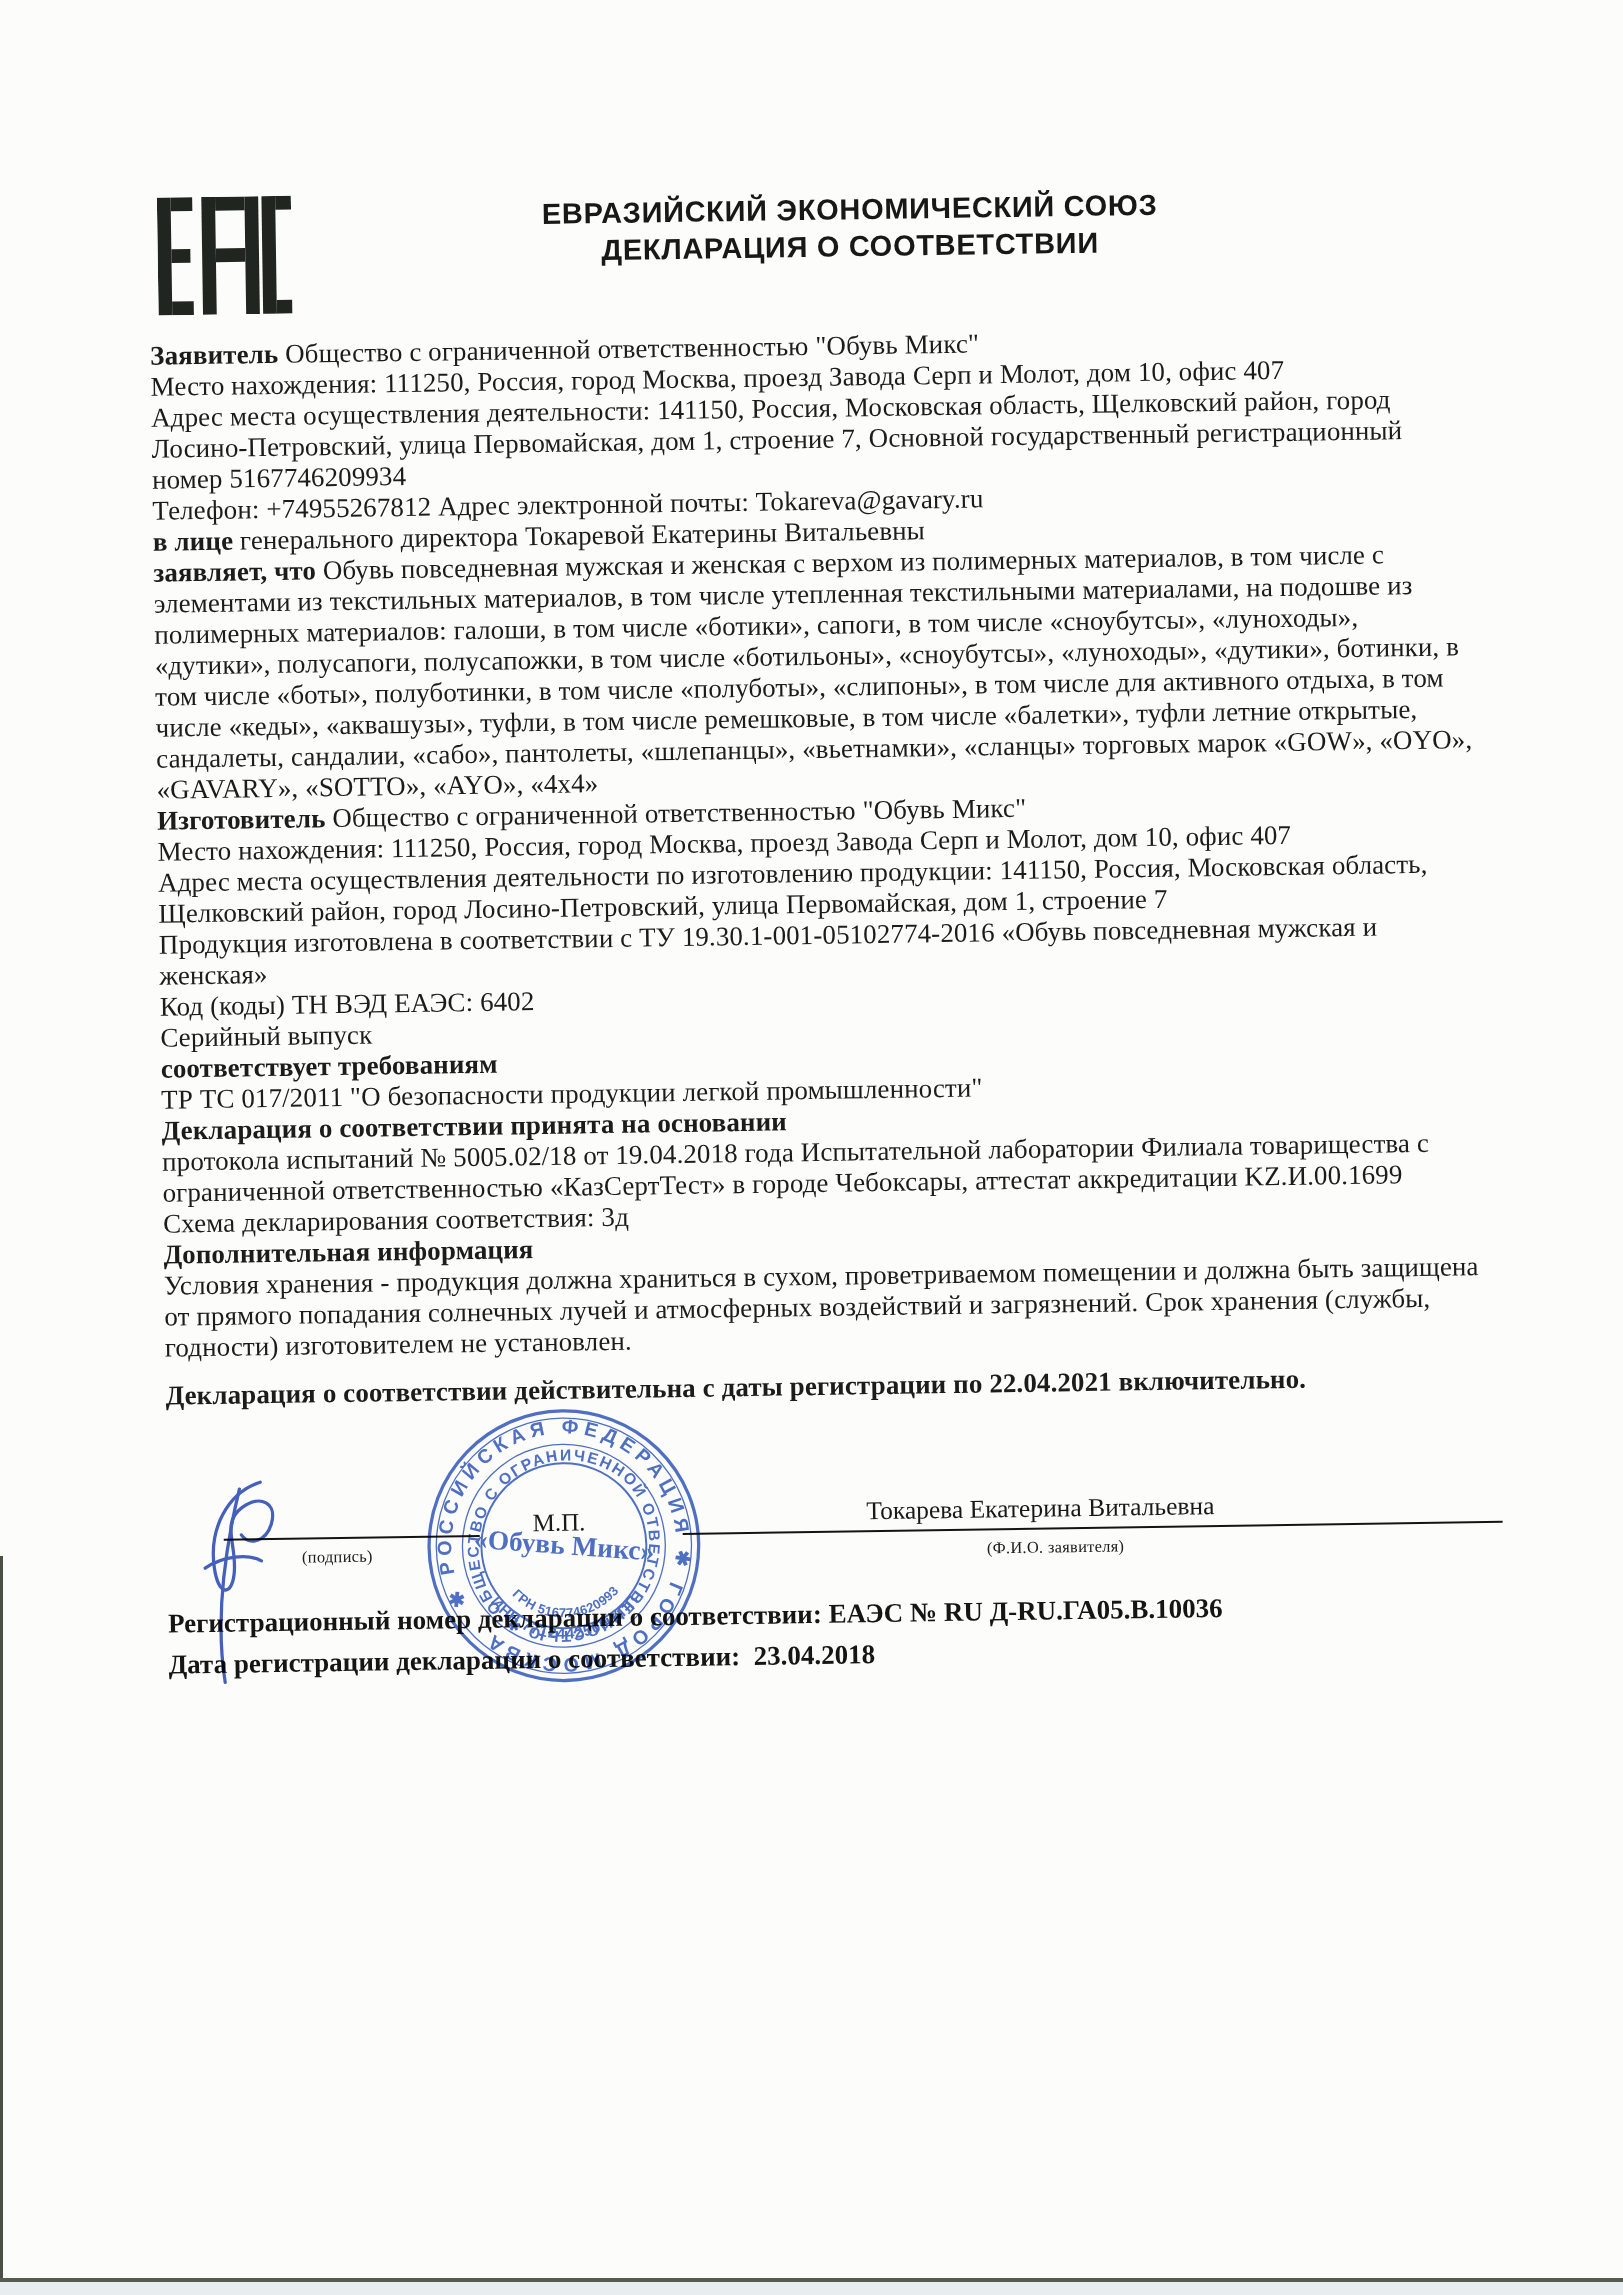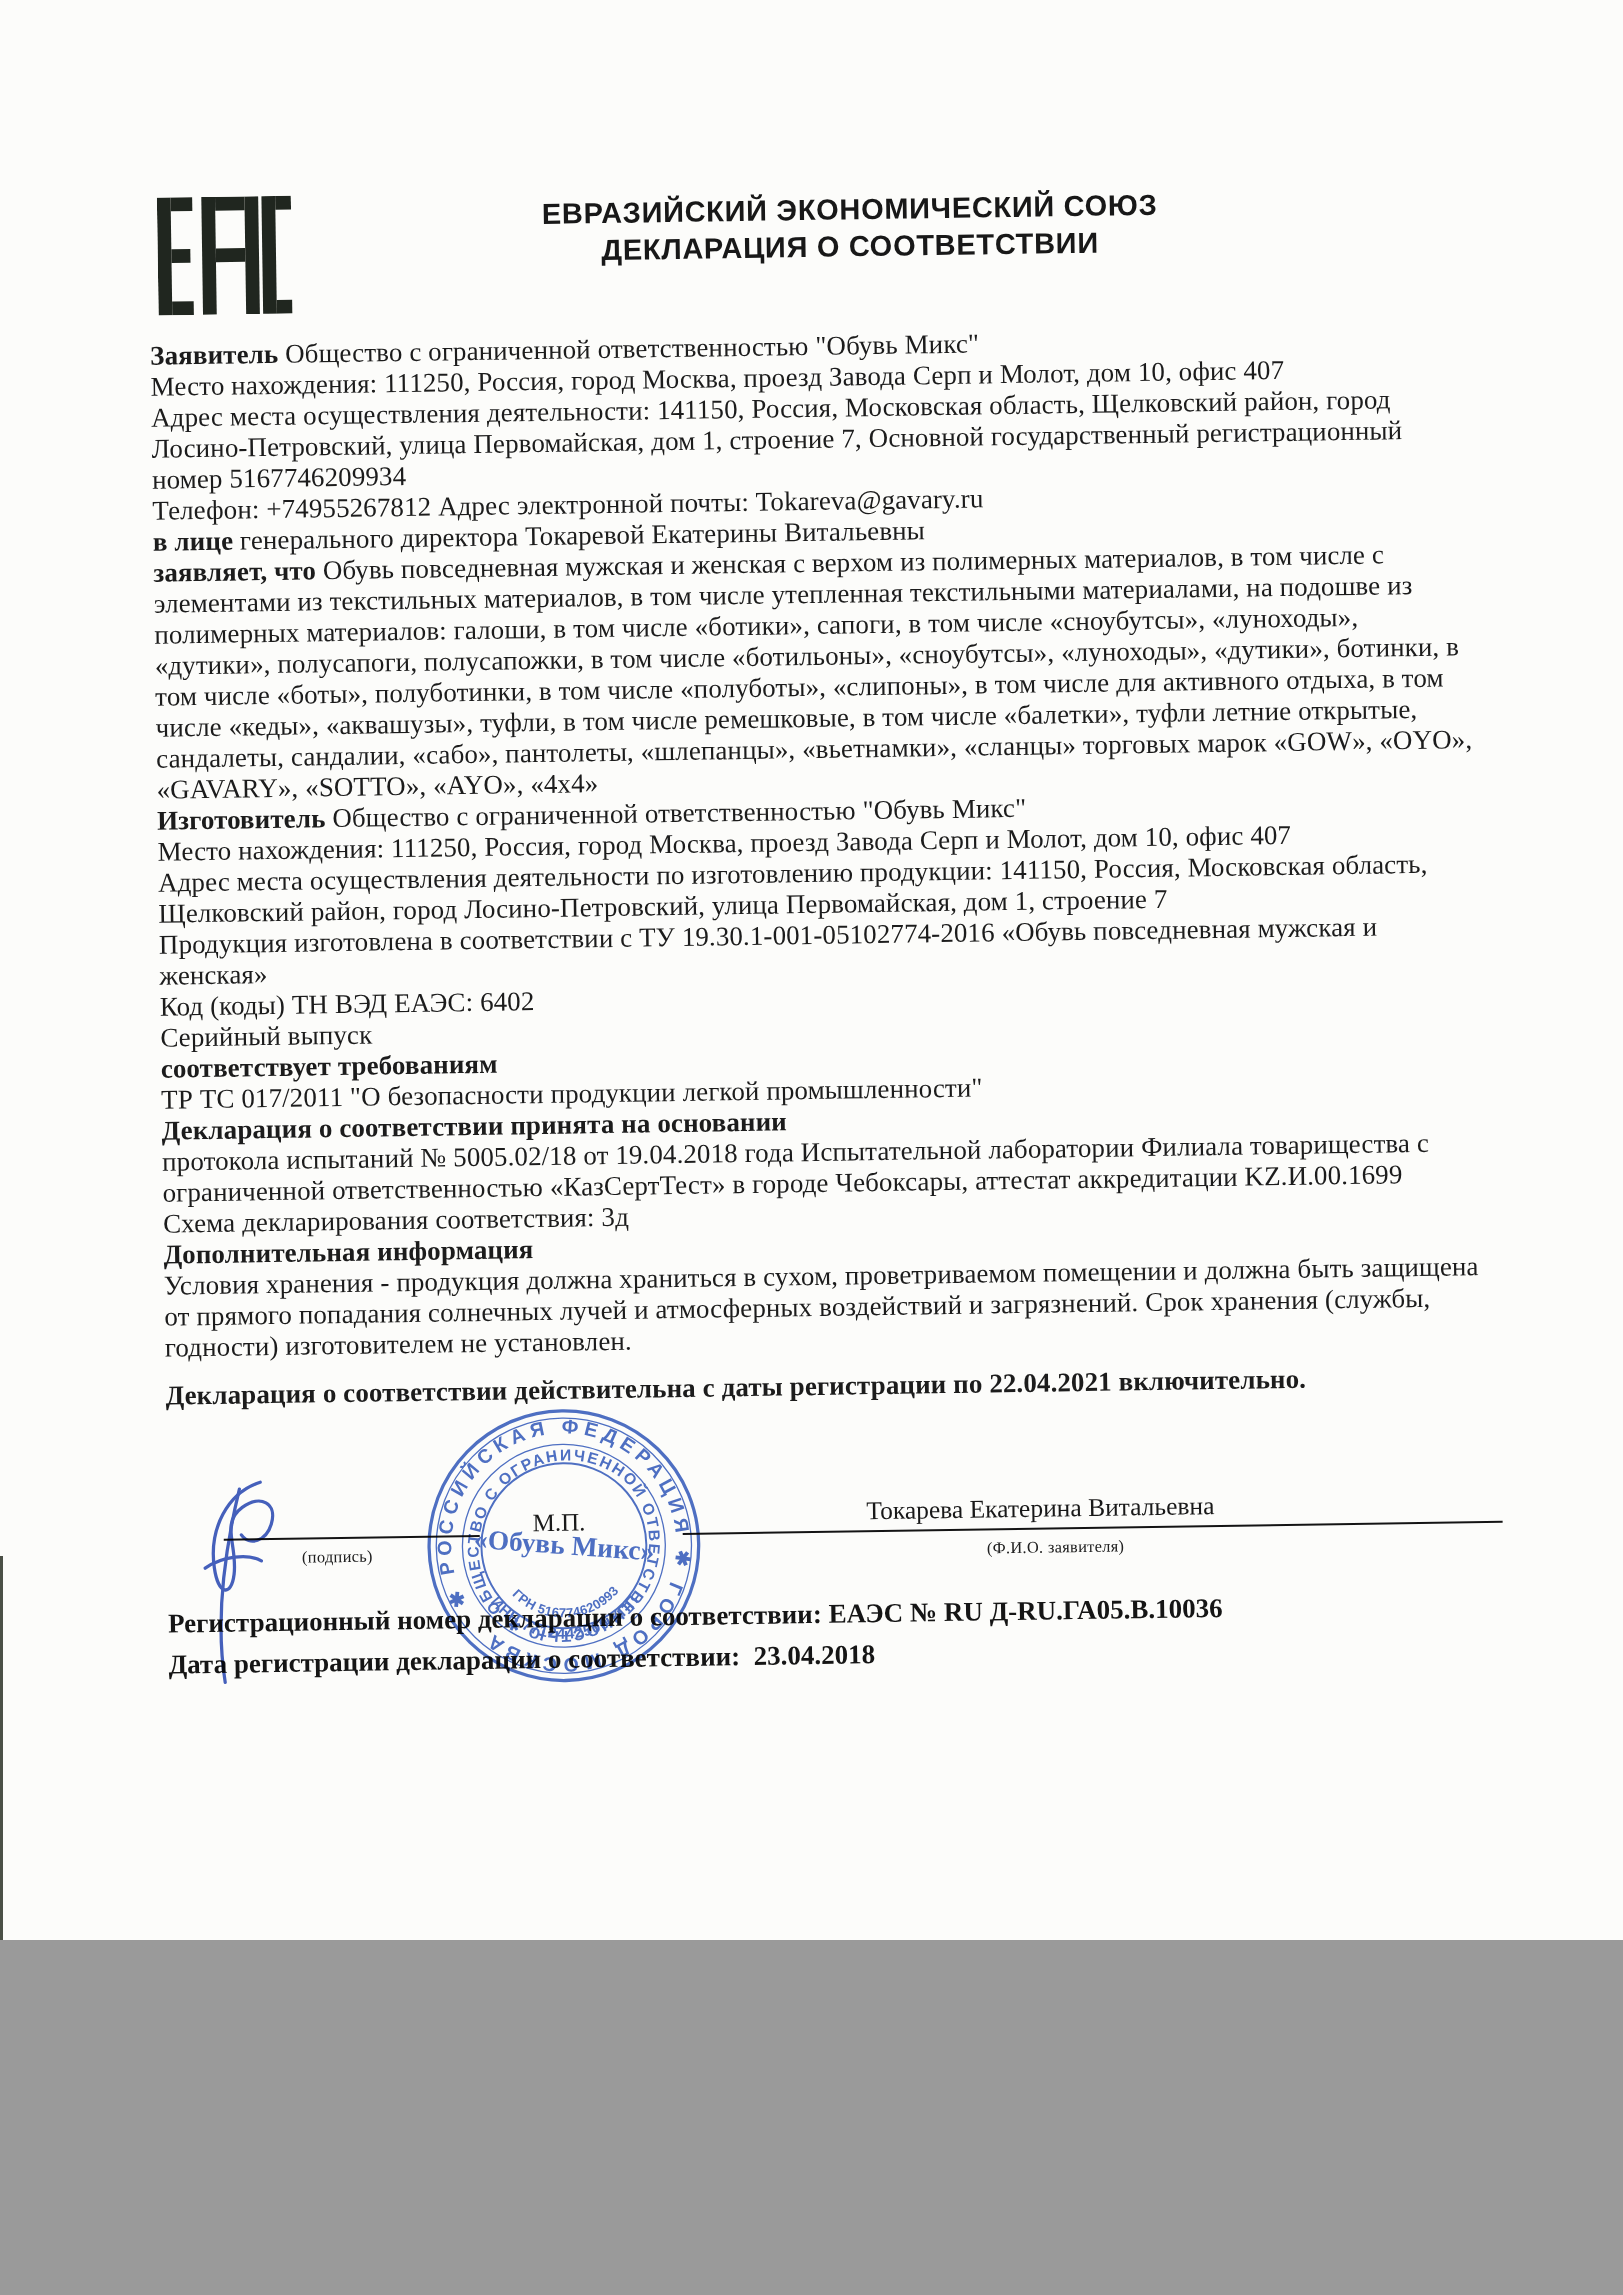"ЕВРАЗИЙСКИЙ ЭКОНОМИЧЕСКИЙ СОЮЗ" .page { height: 1940px -> 2295px }
